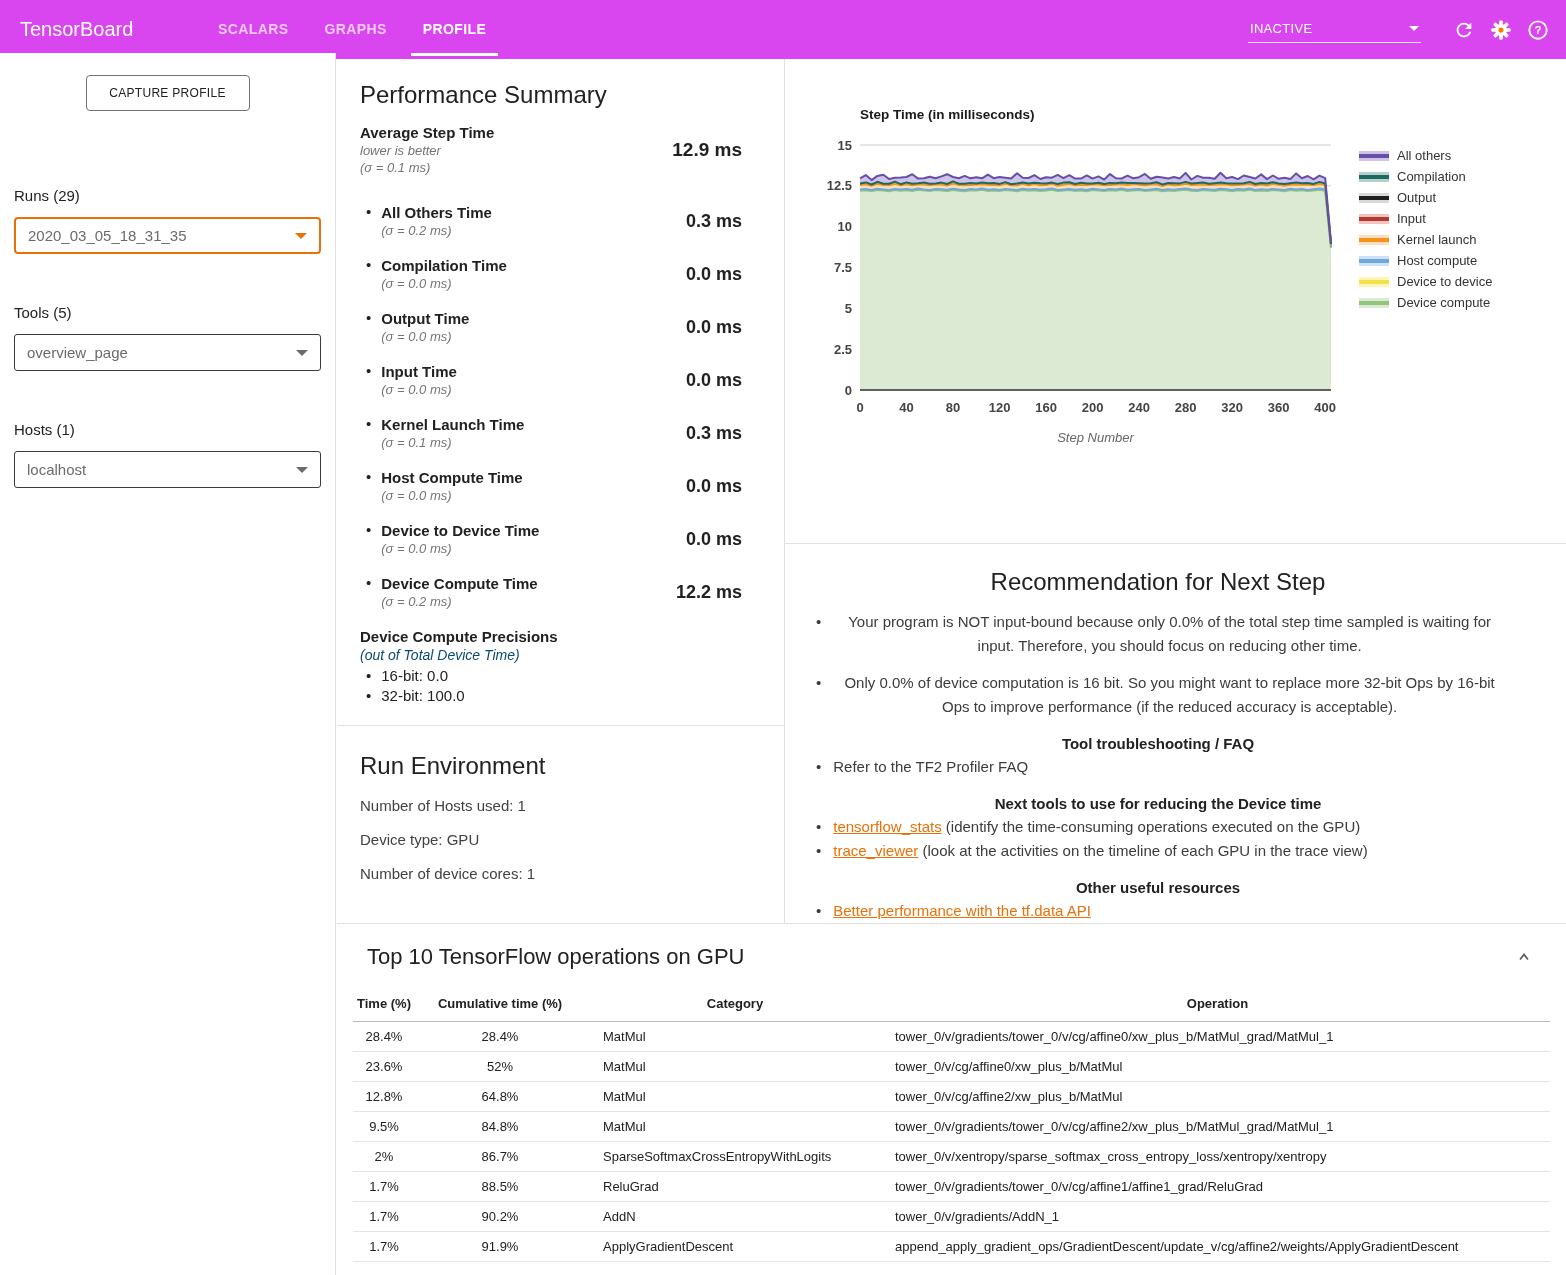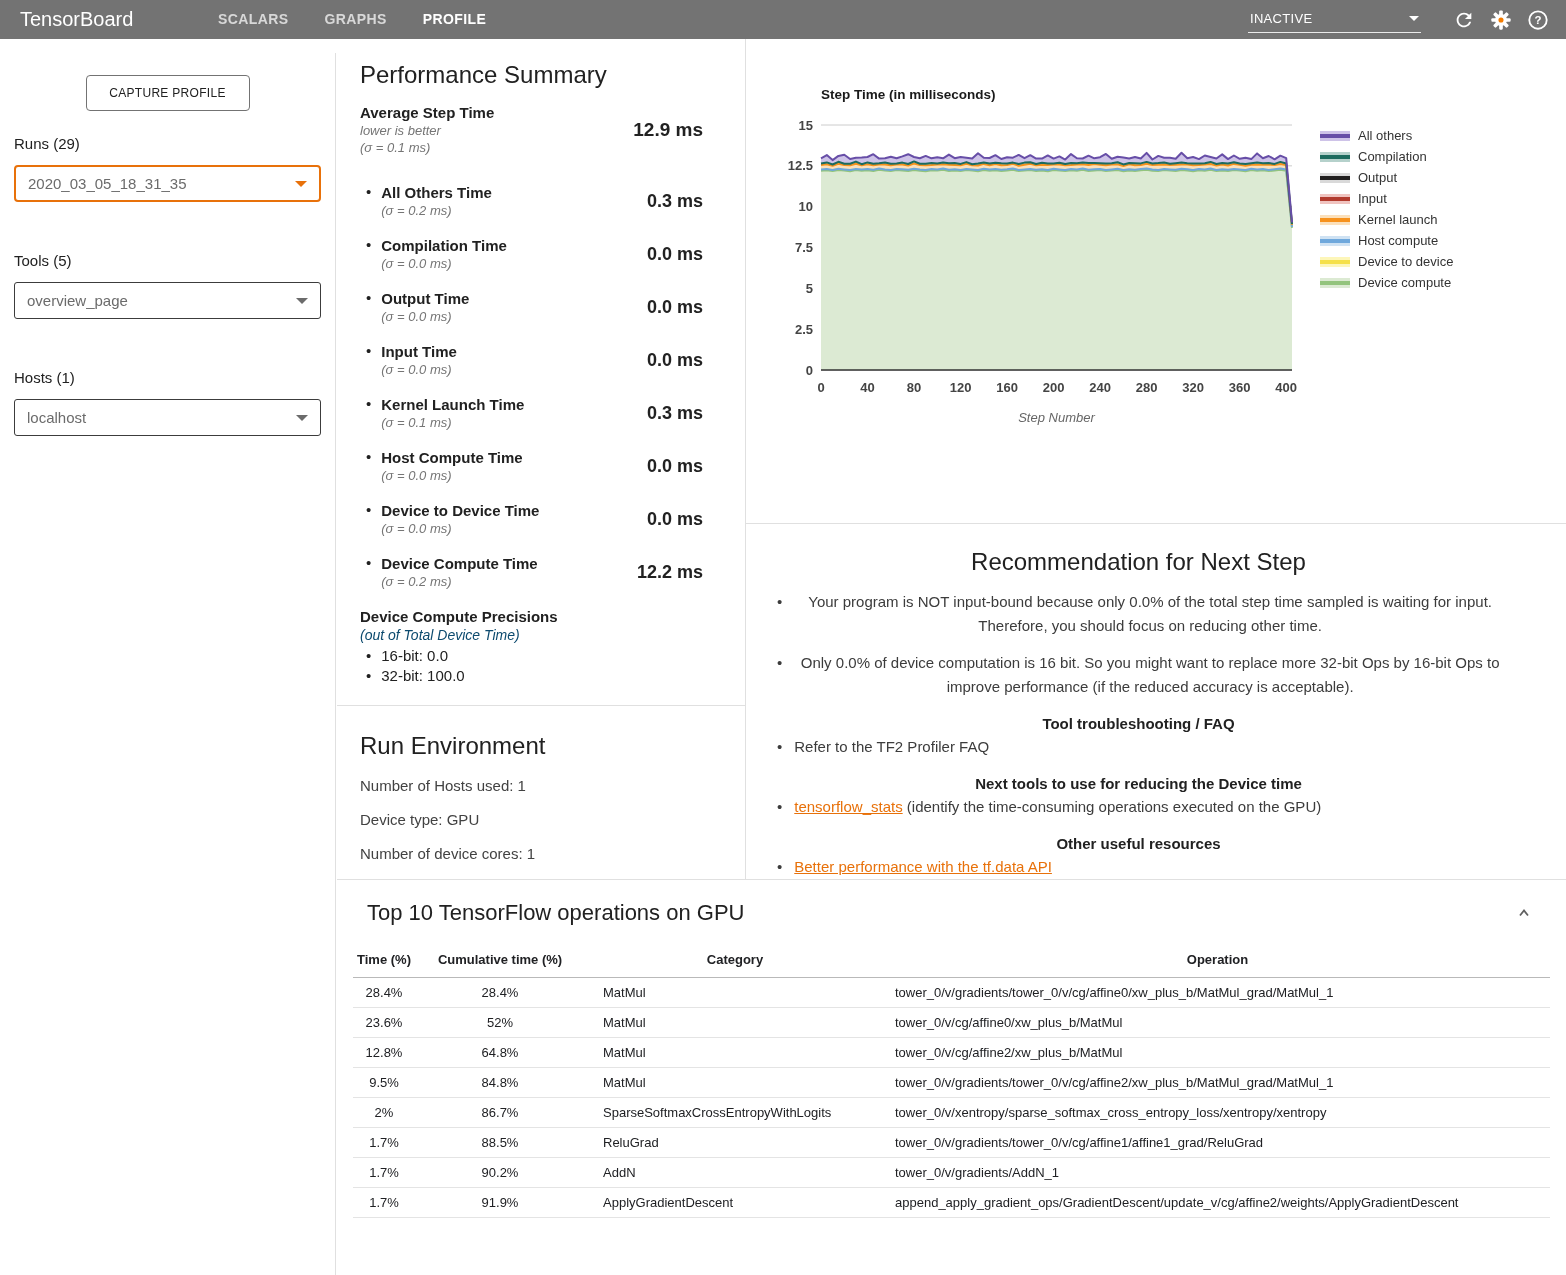"TensorBoard" .topbar { background: #737373 -> #d946ef; height: 39px -> 59px }
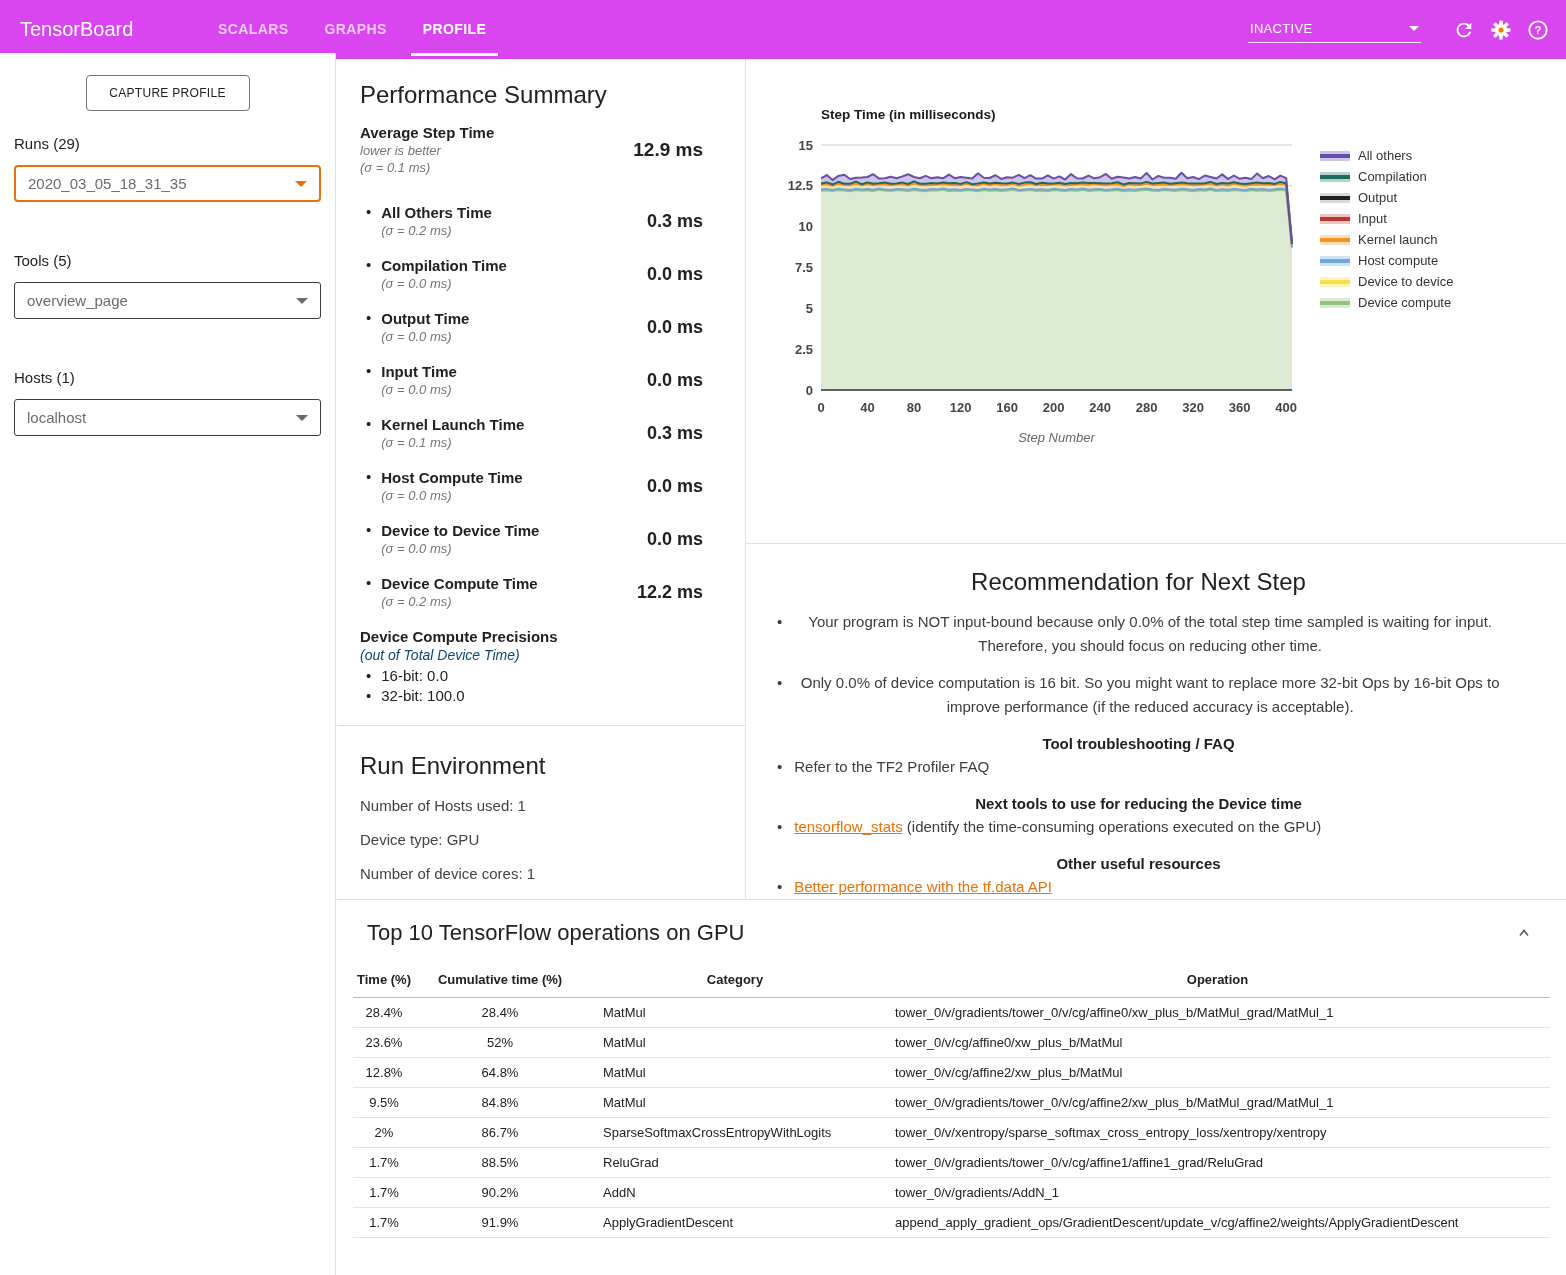"Performance Summary" .col-left { width: 409px -> 448px }
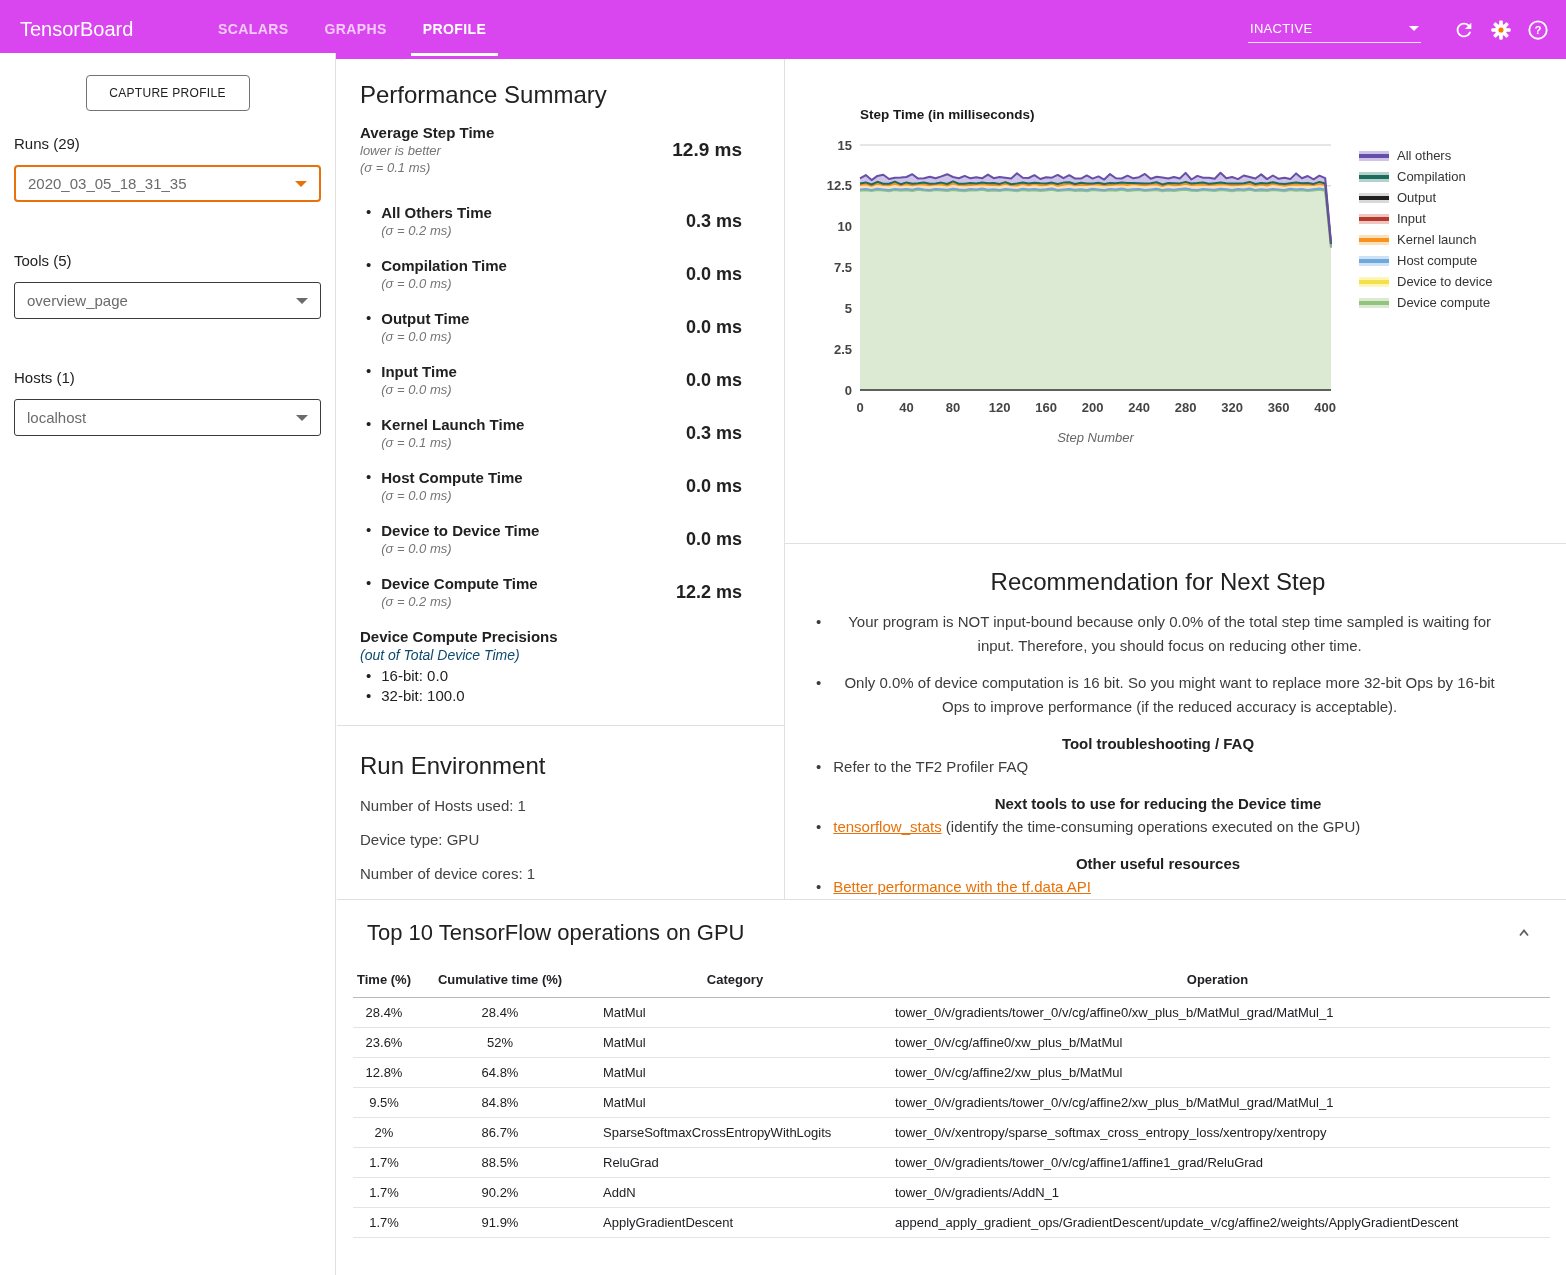"Runs (29)" .lbl-runs { margin-top: 24px -> 76px }
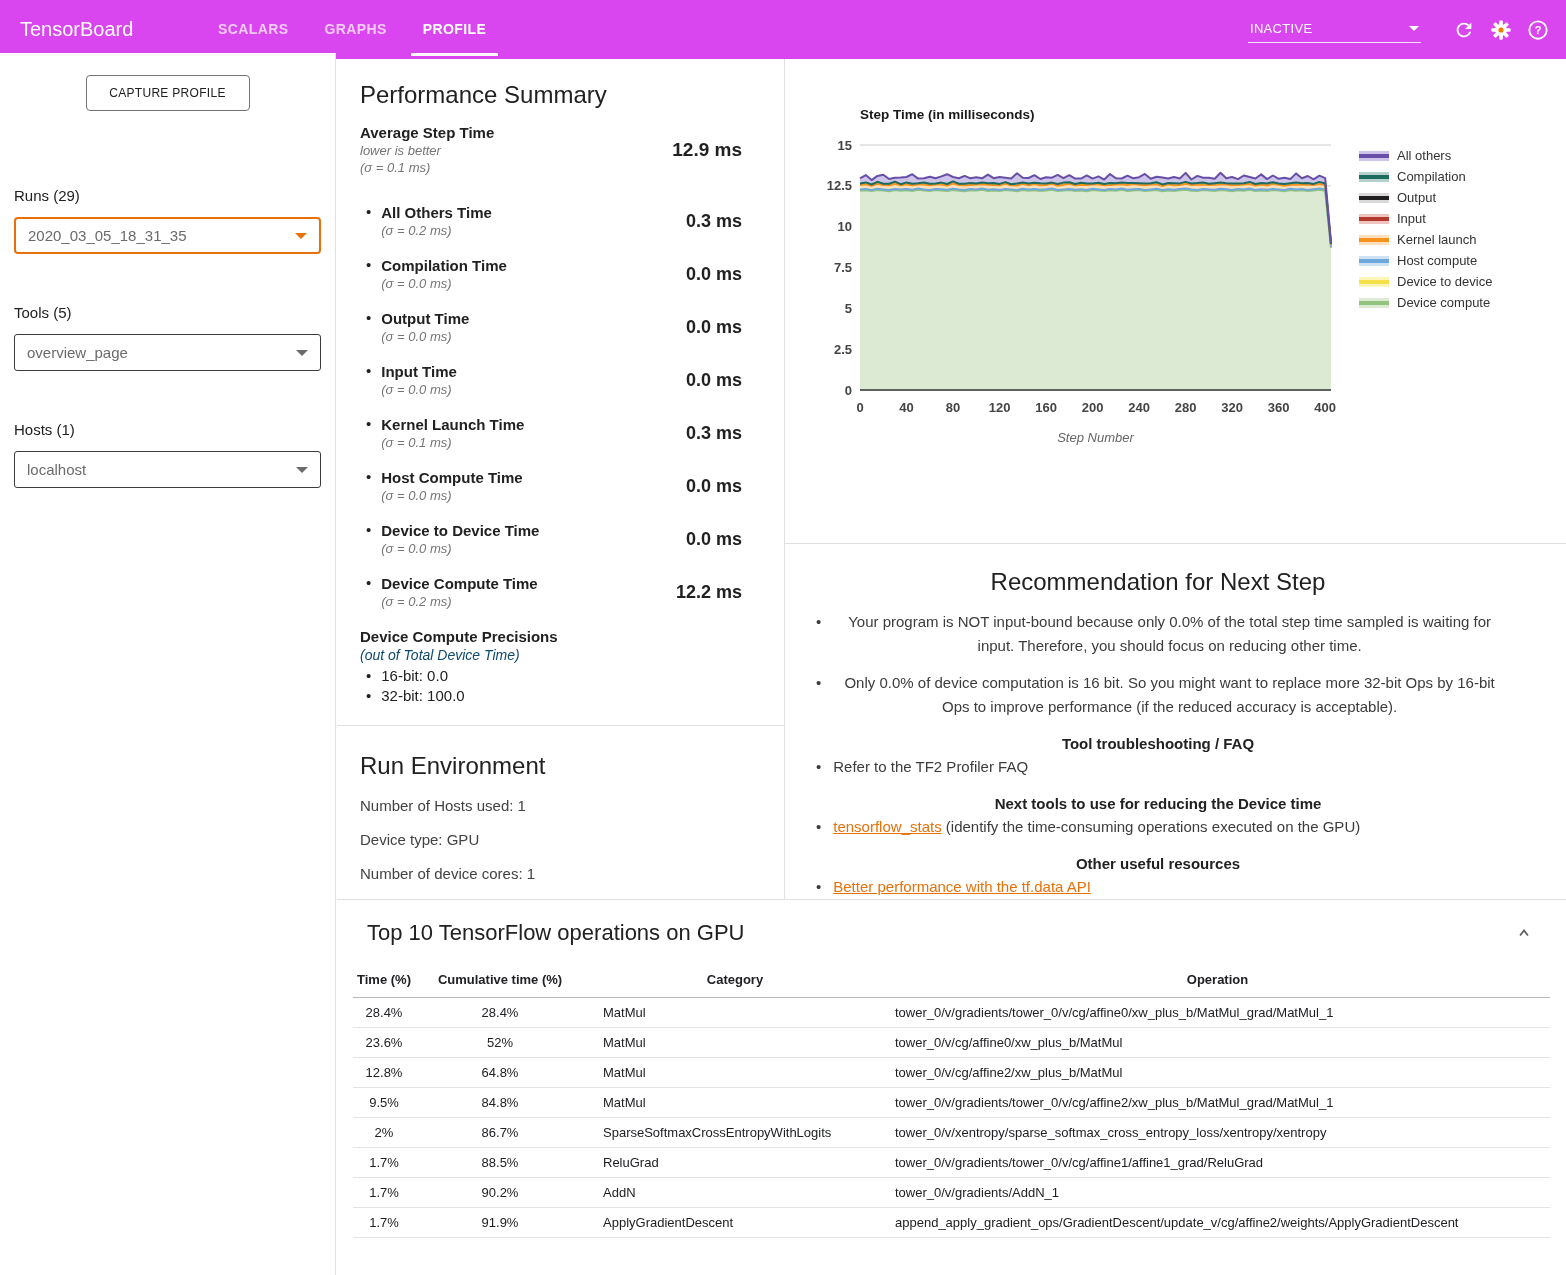"trace_viewer (look at the activities" li { html: none -> <li> <span><a>trace_viewer</a><span> (look at the activities on the timeline of each GPU in the trace view)</span></span> </li> }
